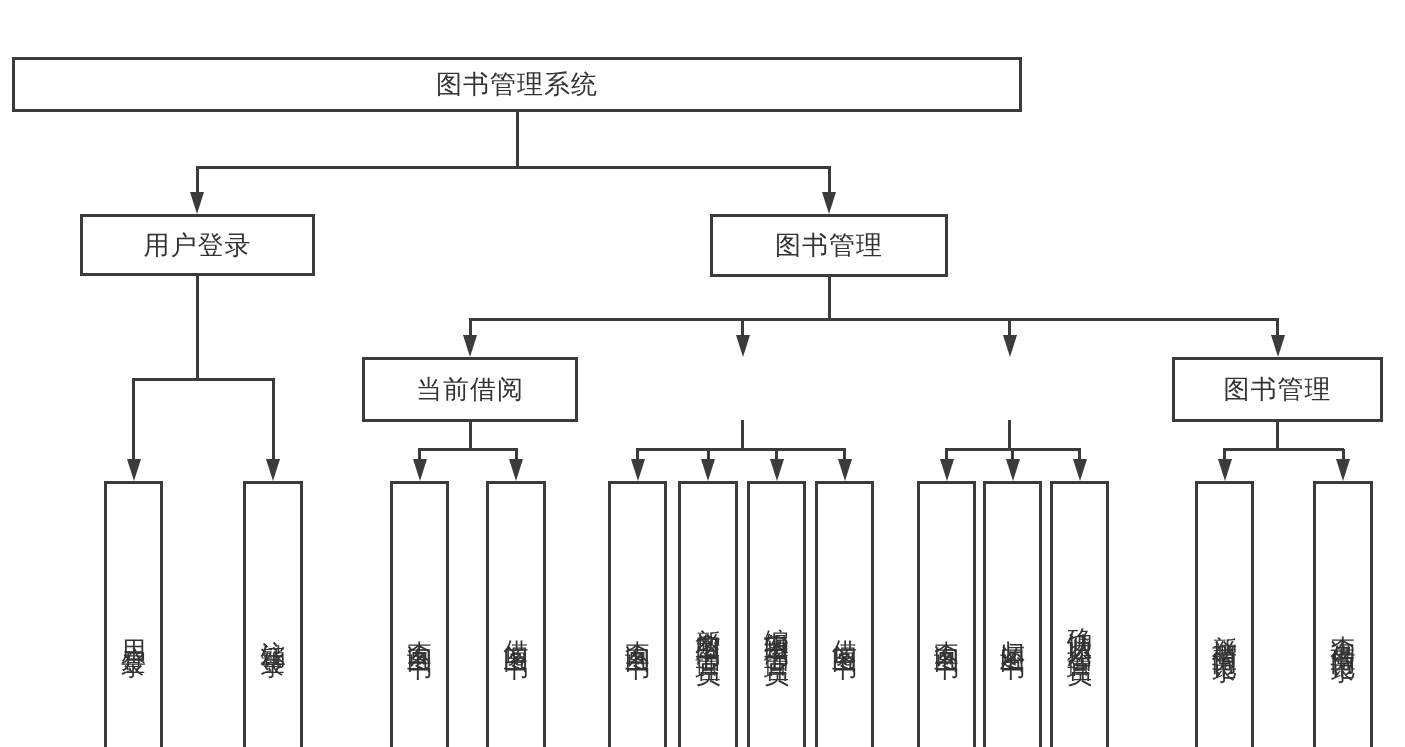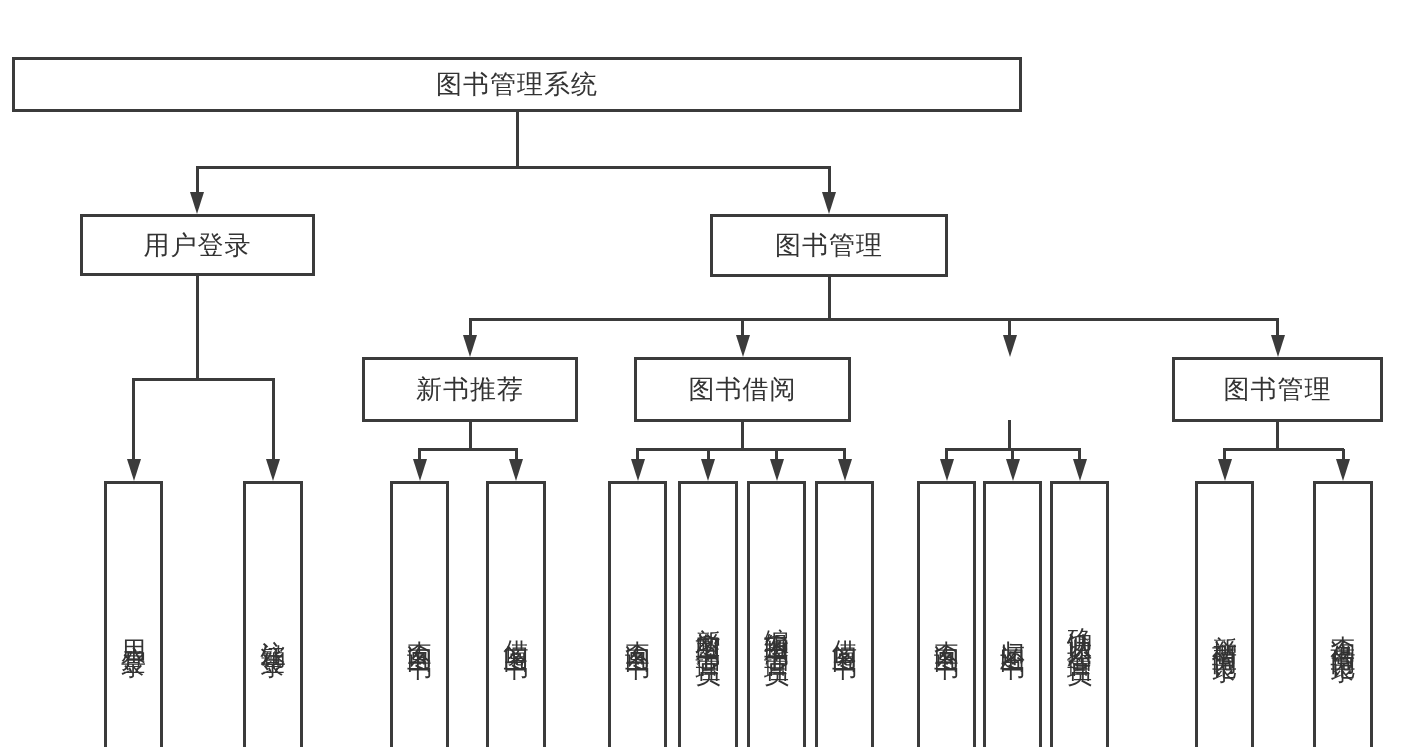"新书推荐" span.lbl { text: 新书推荐 -> 当前借阅 }
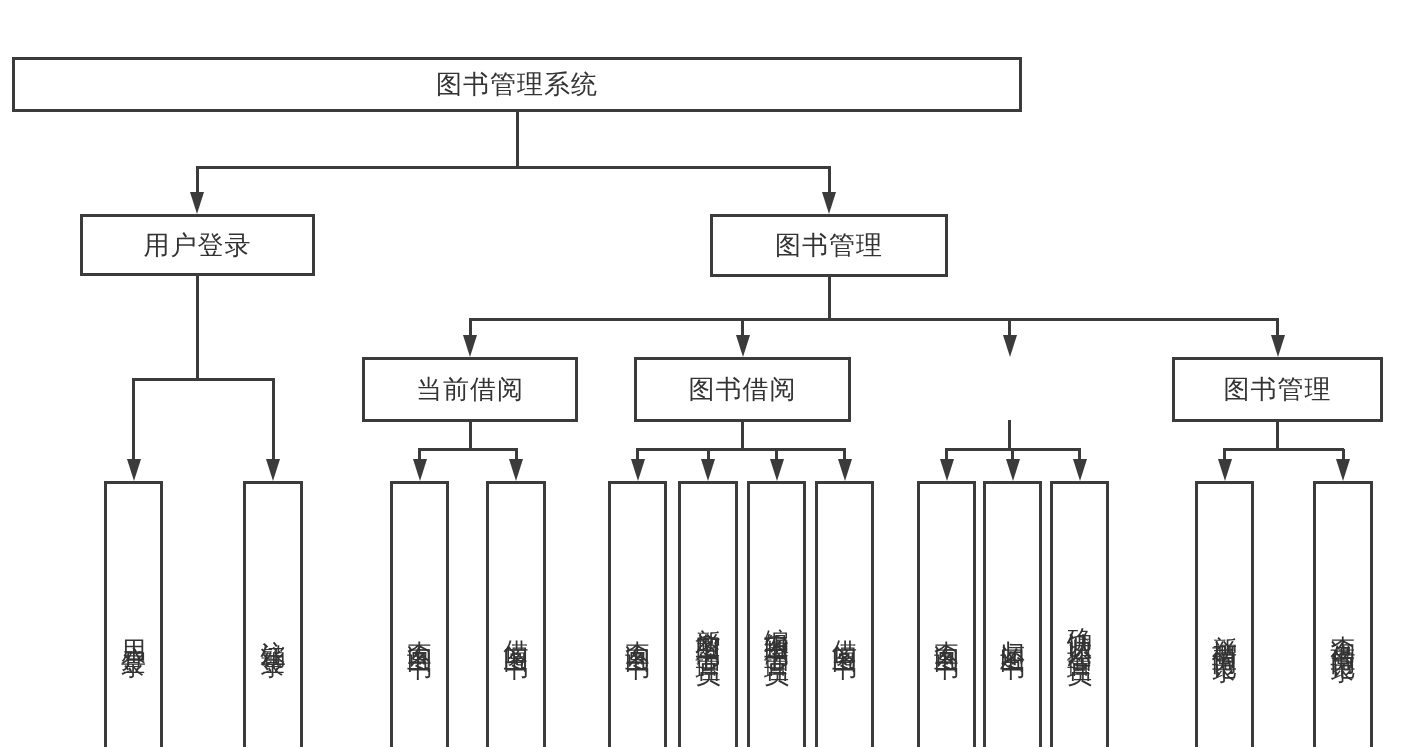"图书借阅" div.box { html: <div> <span>图书借阅</span> </div> -> none }
